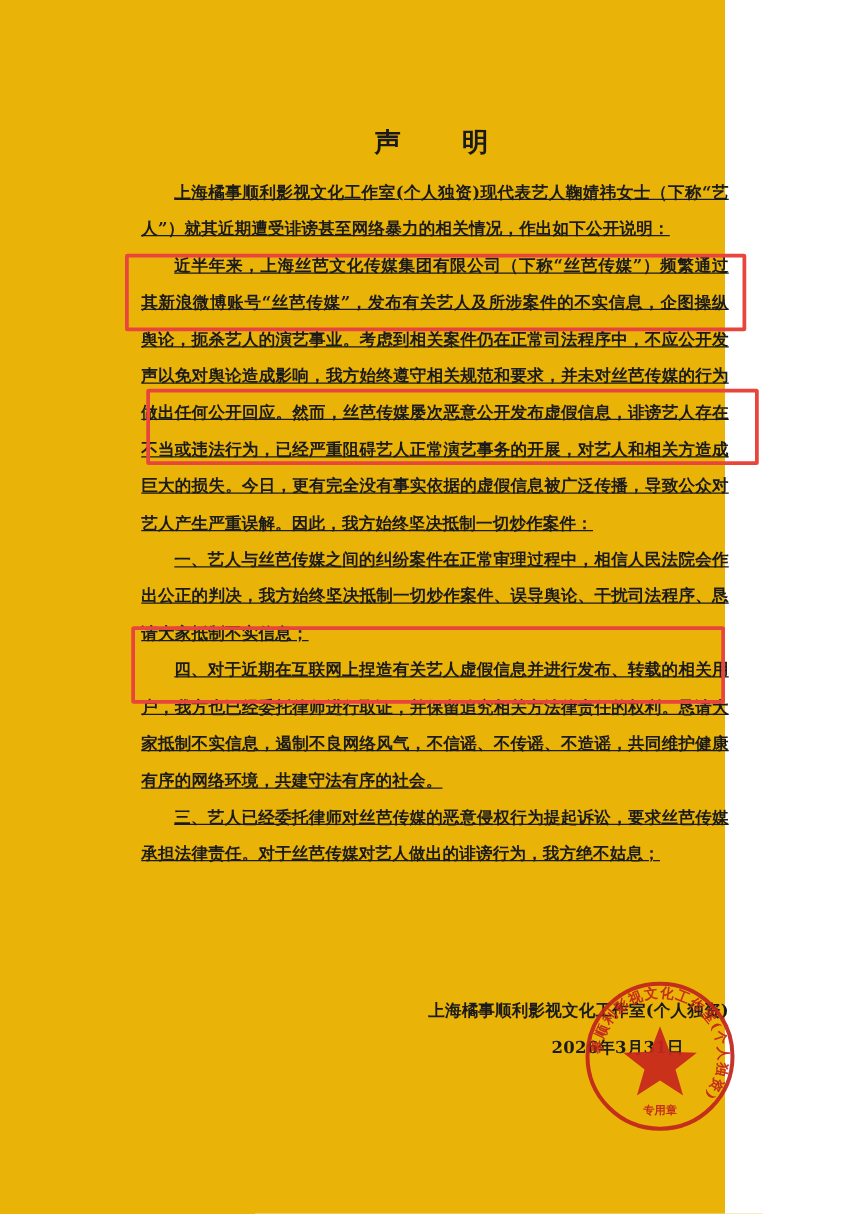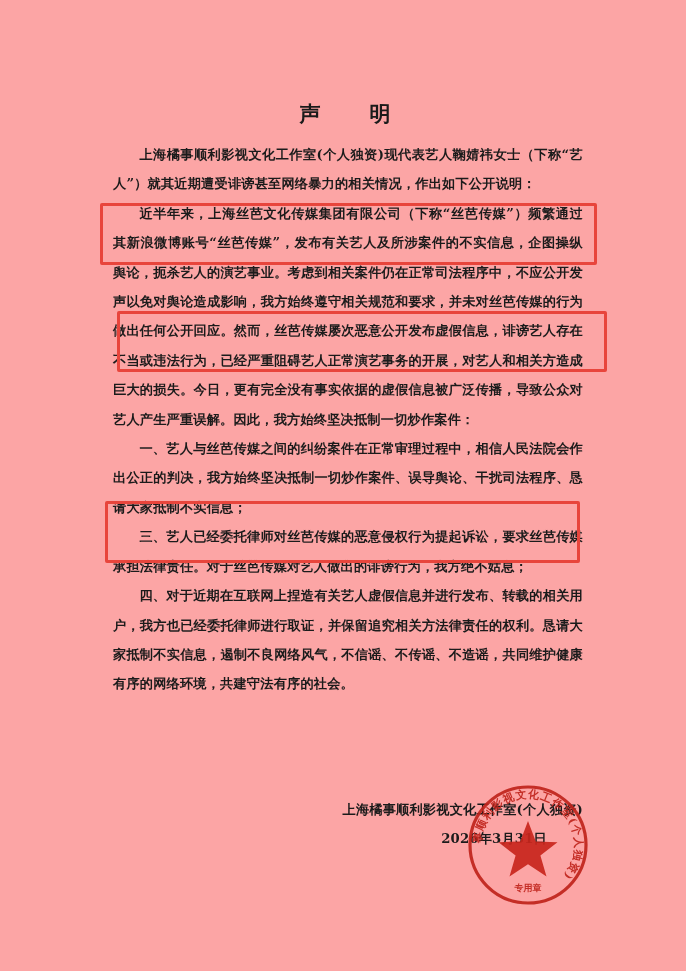"声 明" .page { background: #fca5a5 -> #eab308; width: 686px -> 580px }
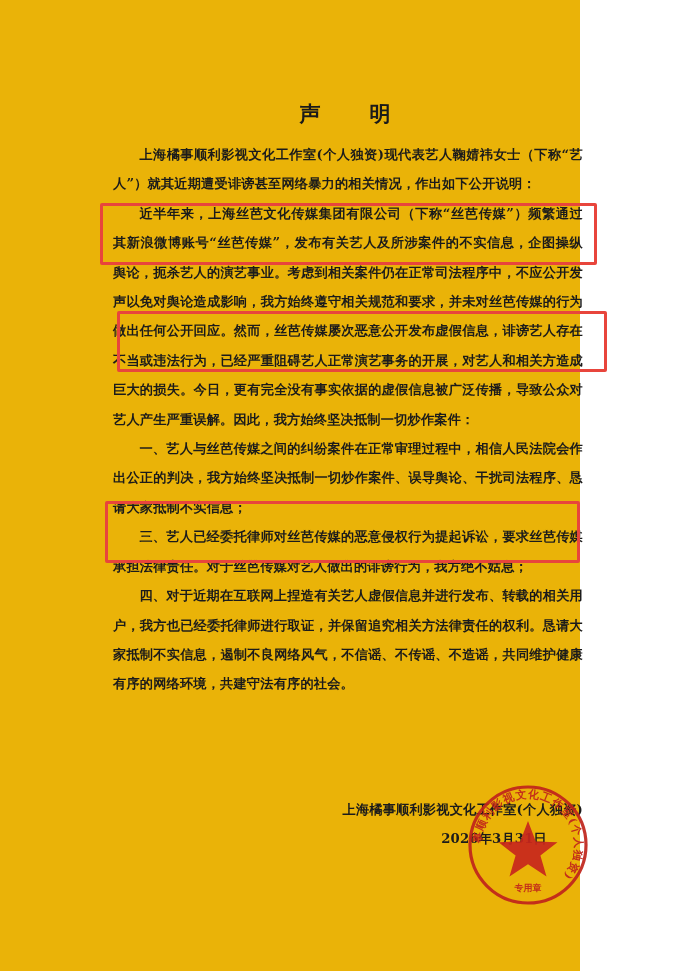"上海橘事顺利影视文化工作室(个人独资)现代表艺人鞠婧祎女士（下称“艺人”）就其近" .para { text-decoration: none -> underline }
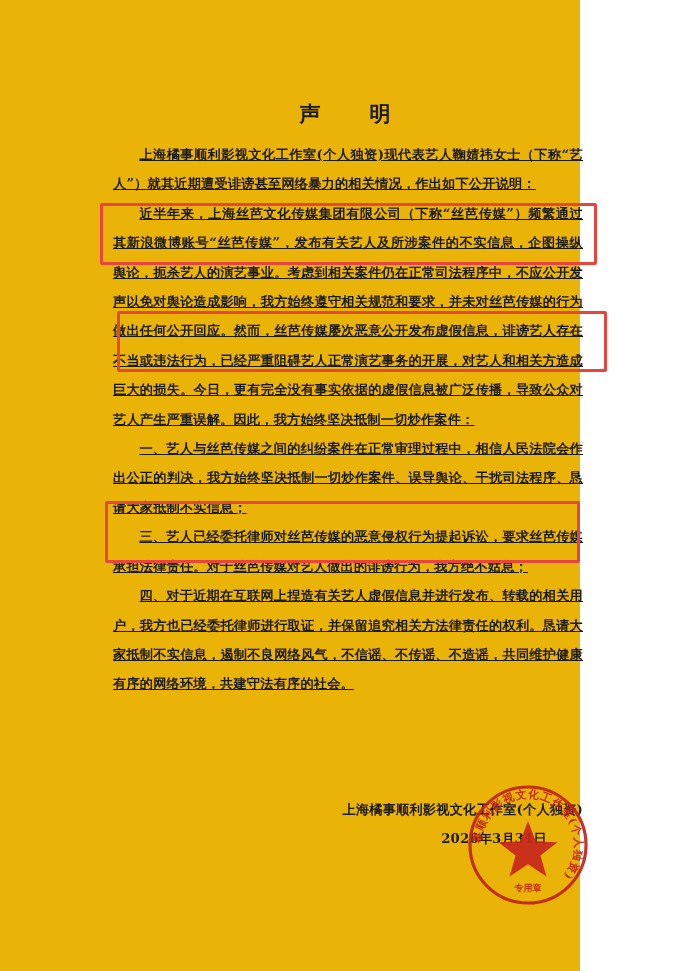"三、艺人已经委托律师对丝芭传媒的恶意侵权行为提起诉讼，要求丝芭传媒承担法律责任。" p.para { order: before "四、对于近期在互联网上捏造有关艺人虚假信息并进行发布、转载的相关用户，我方也已经" -> after "四、对于近期在互联网上捏造有关艺人虚假信息并进行发布、转载的相关用户，我方也已经" }
